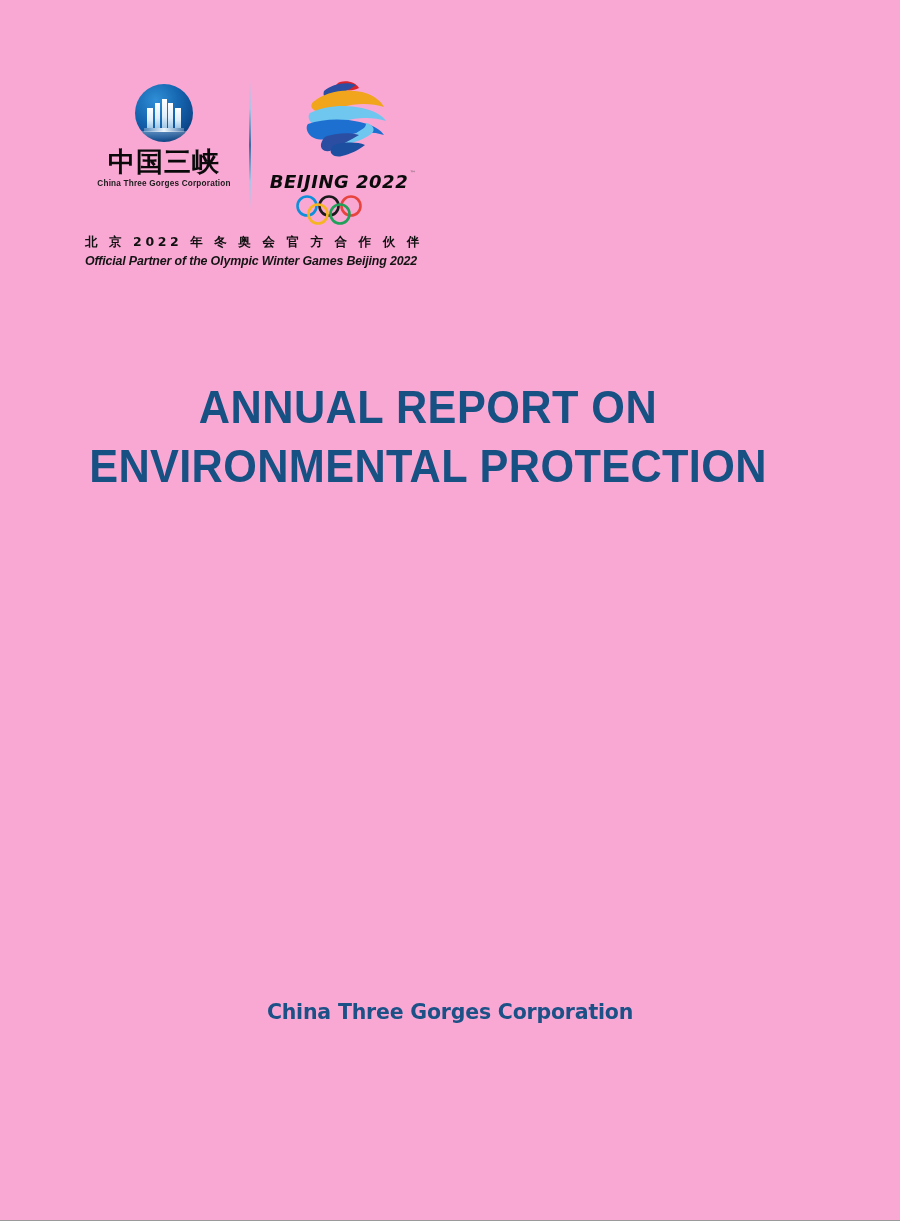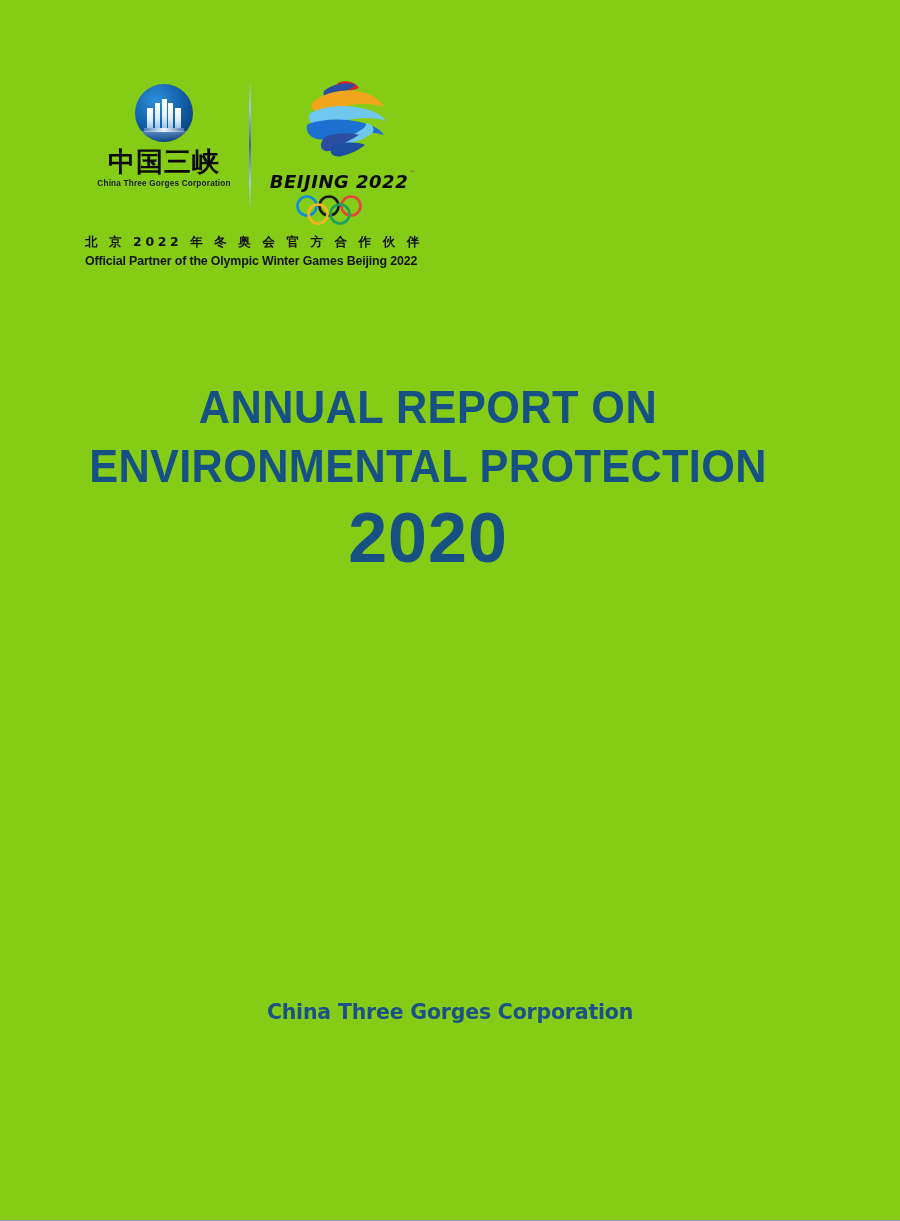"中国三峡" .page { background: #84cc16 -> #f9a8d4 }
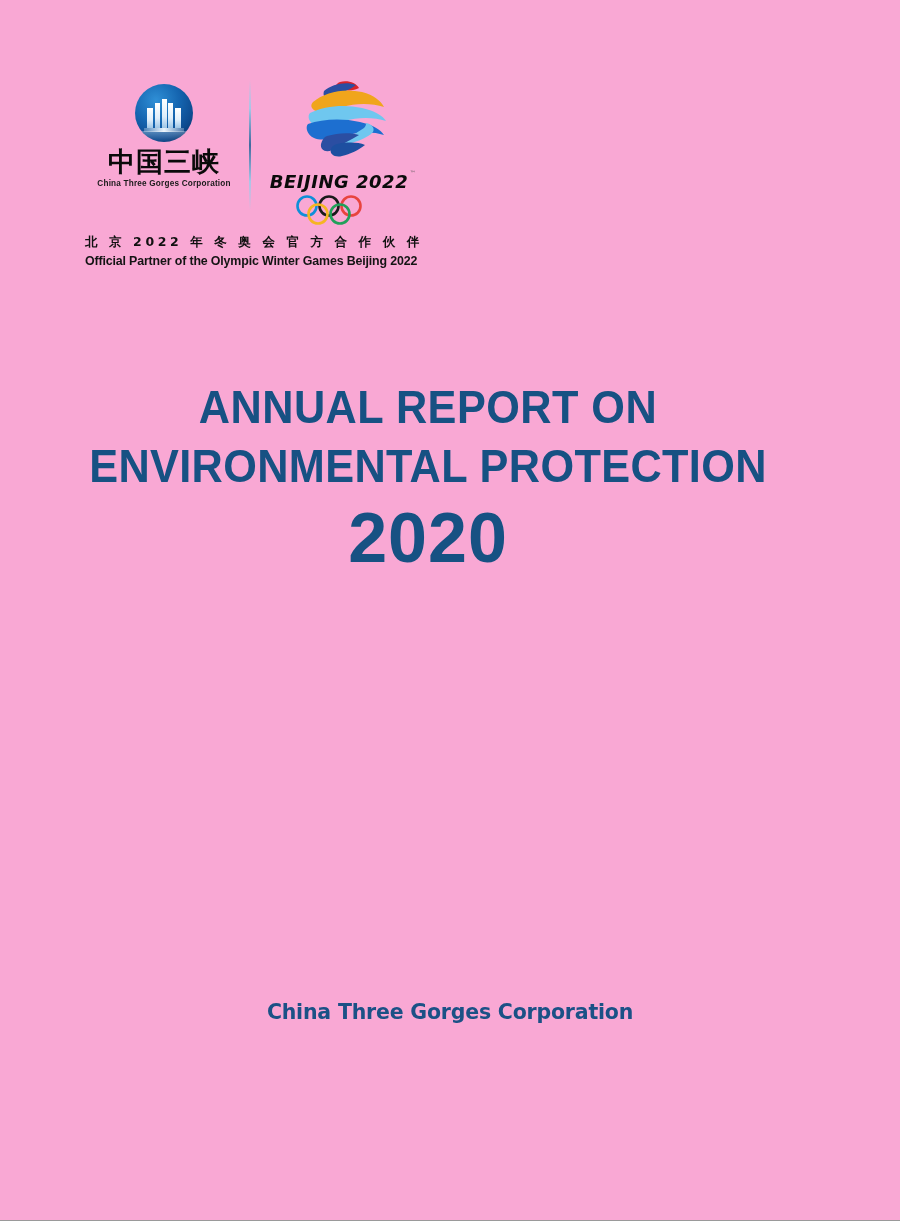"Official Partner of the Olympic" .partner-en { font-style: none -> italic }
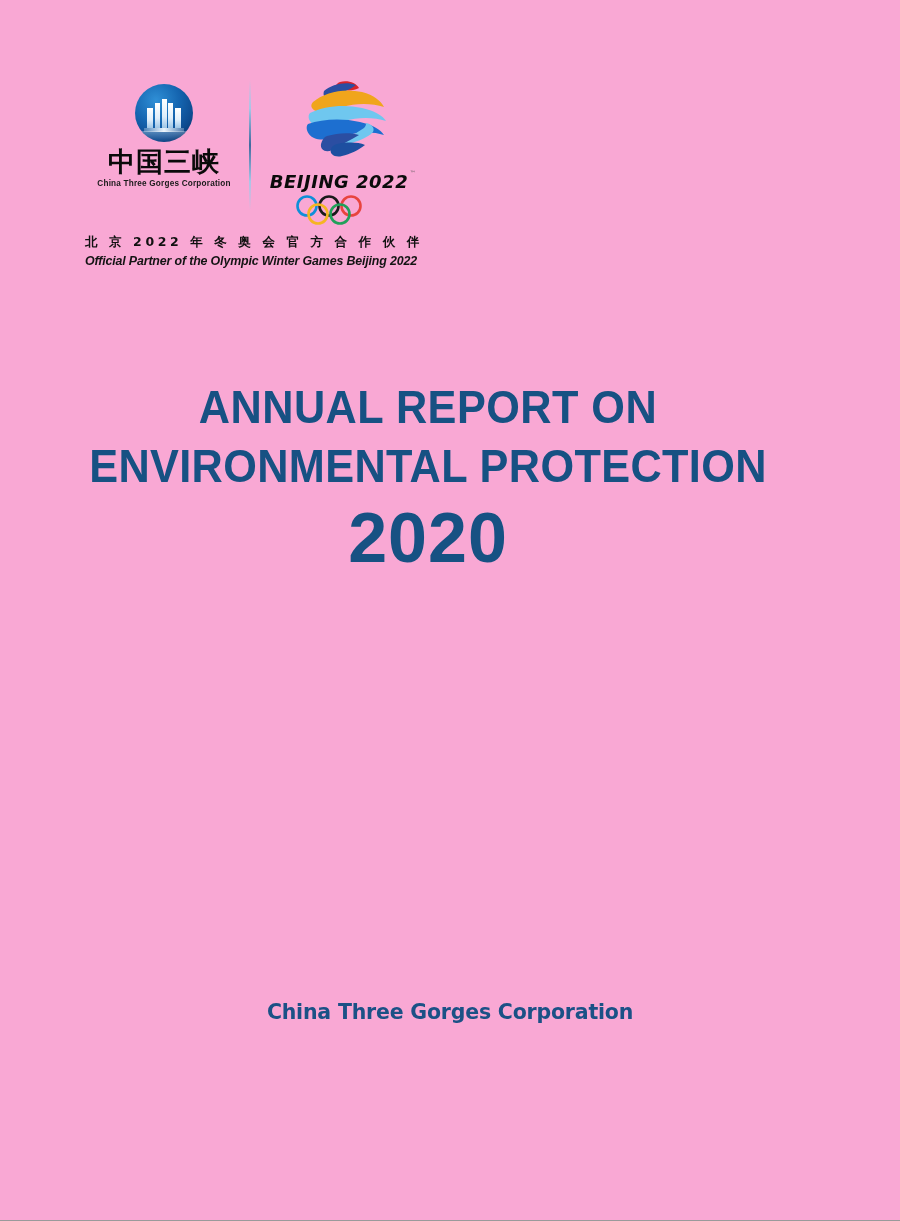"2020" div.title-year { html: <div>2020</div> -> none }
